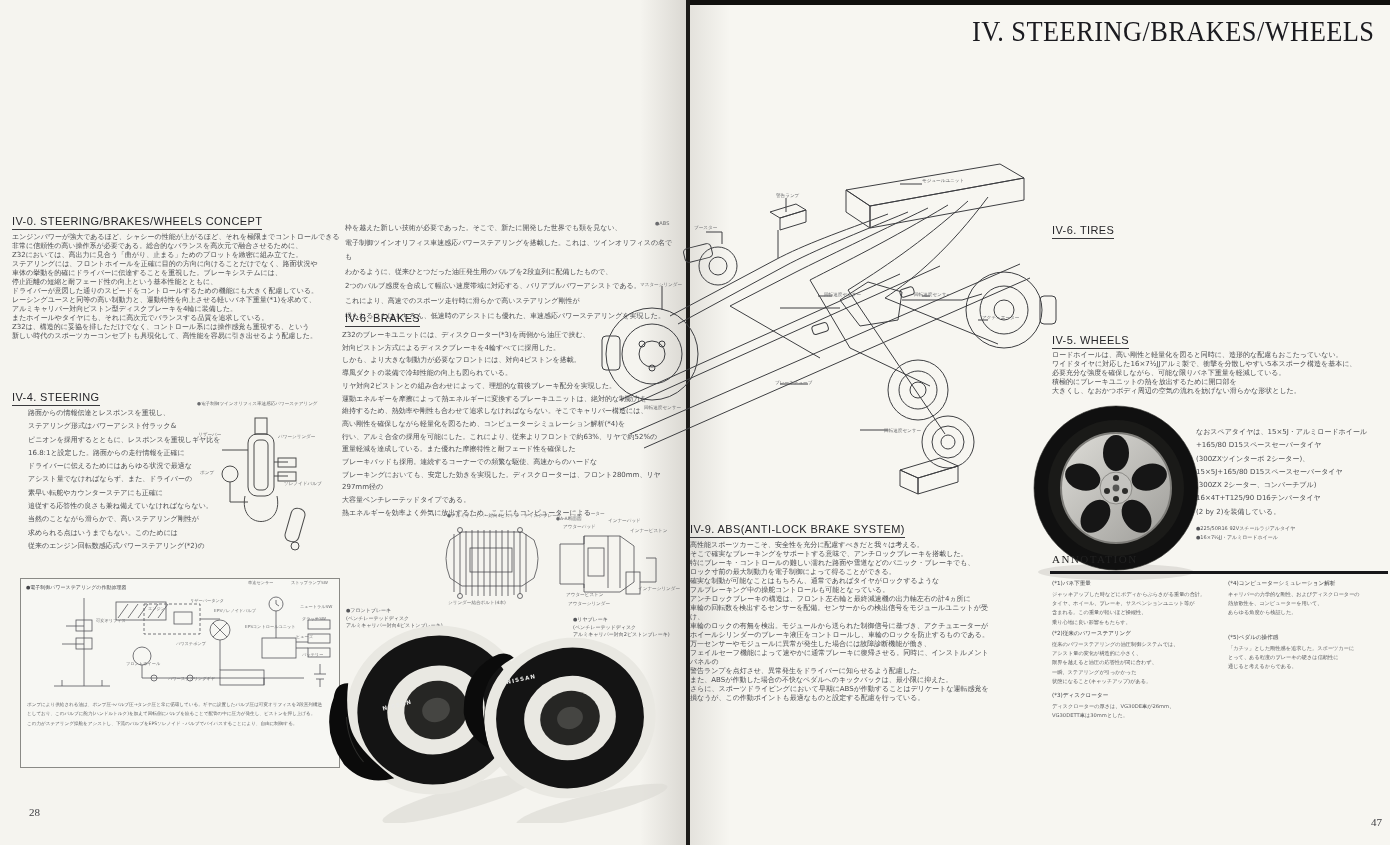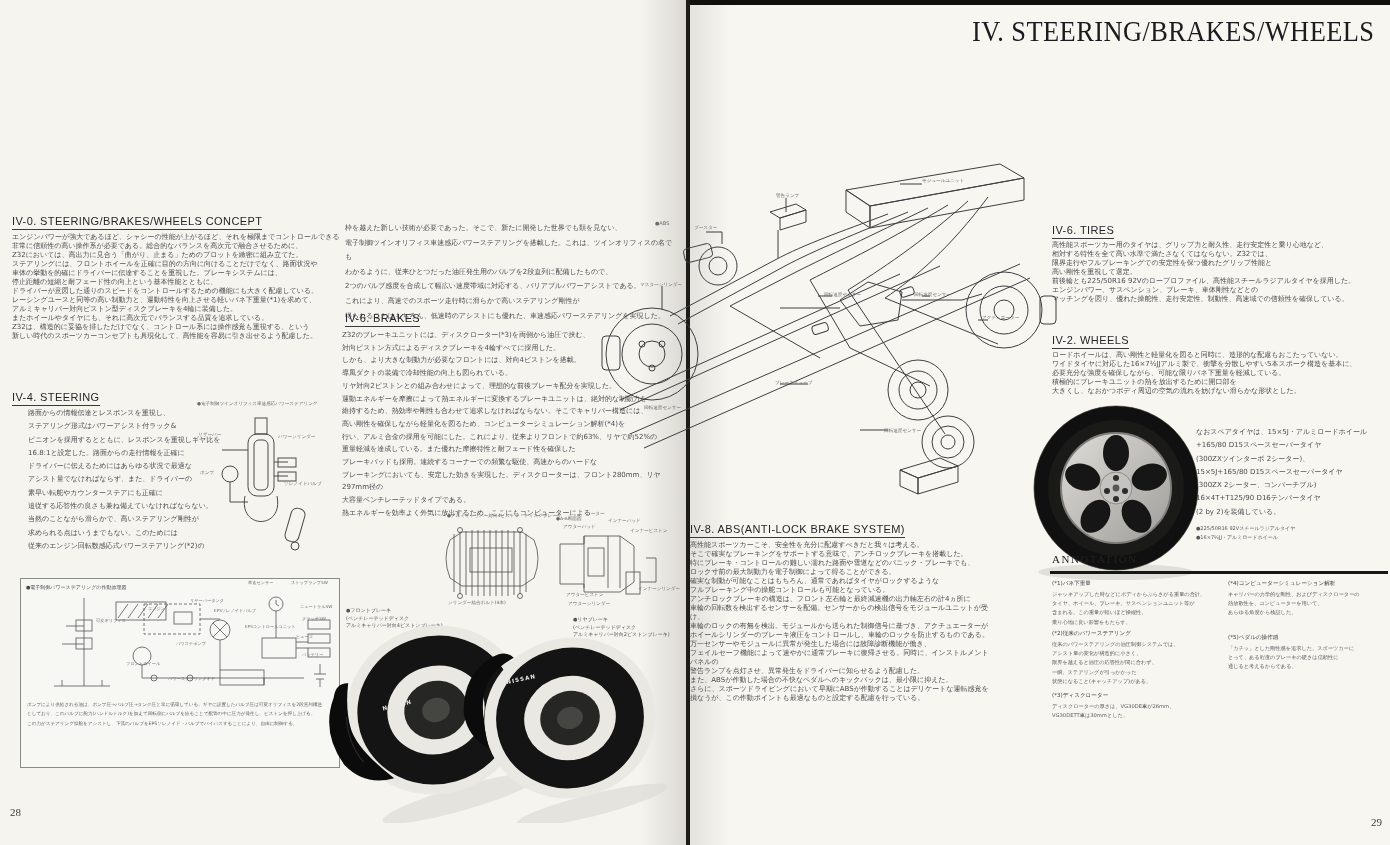"高性能スポーツカー用のタイヤは、グリップ力と耐久性、走行安定性と乗り心地など、" div.para { html: <div>高性能スポーツカー用のタイヤは、グリップ力と耐久性、走行安定性と乗り心地など、 相対する特性を全て高い水準で満たさなくてはならない。Z32では、 限界走行やフルブレーキングでの安定性を保つ優れたグリップ性能と 高い剛性を重視して選定。 前後輪とも225/50R16 92Vのロープロファイル、高性能スチールラジアルタイヤを採用した。 エンジンパワー、サスペンション、ブレーキ、車体剛性などとの マッチングを図り、優れた操舵性、走行安定性、制動性、高速域での信頼性を確保している。</div> -> none }
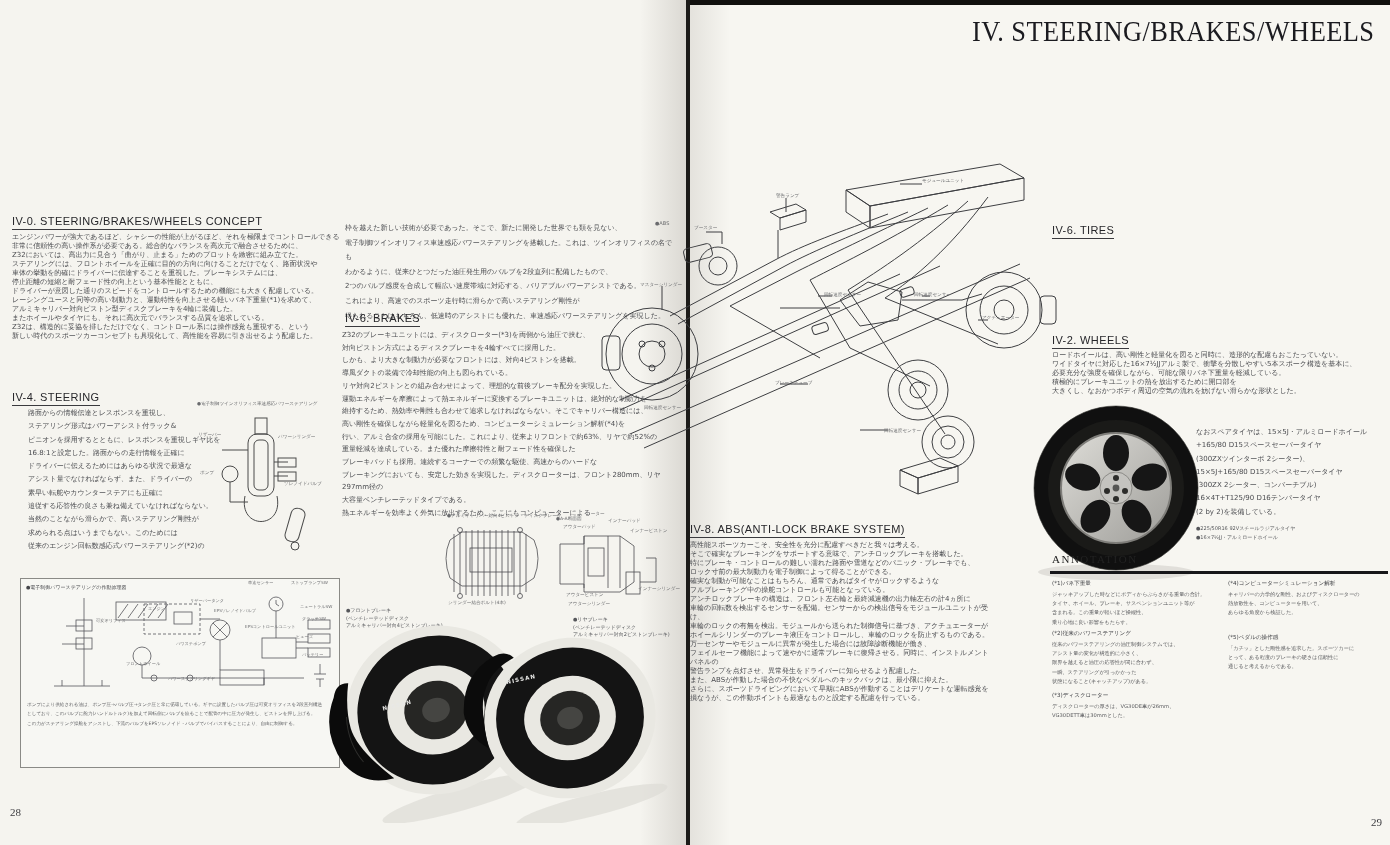"IV-2. WHEELS" div.h { text: IV-2 -> IV-5 }
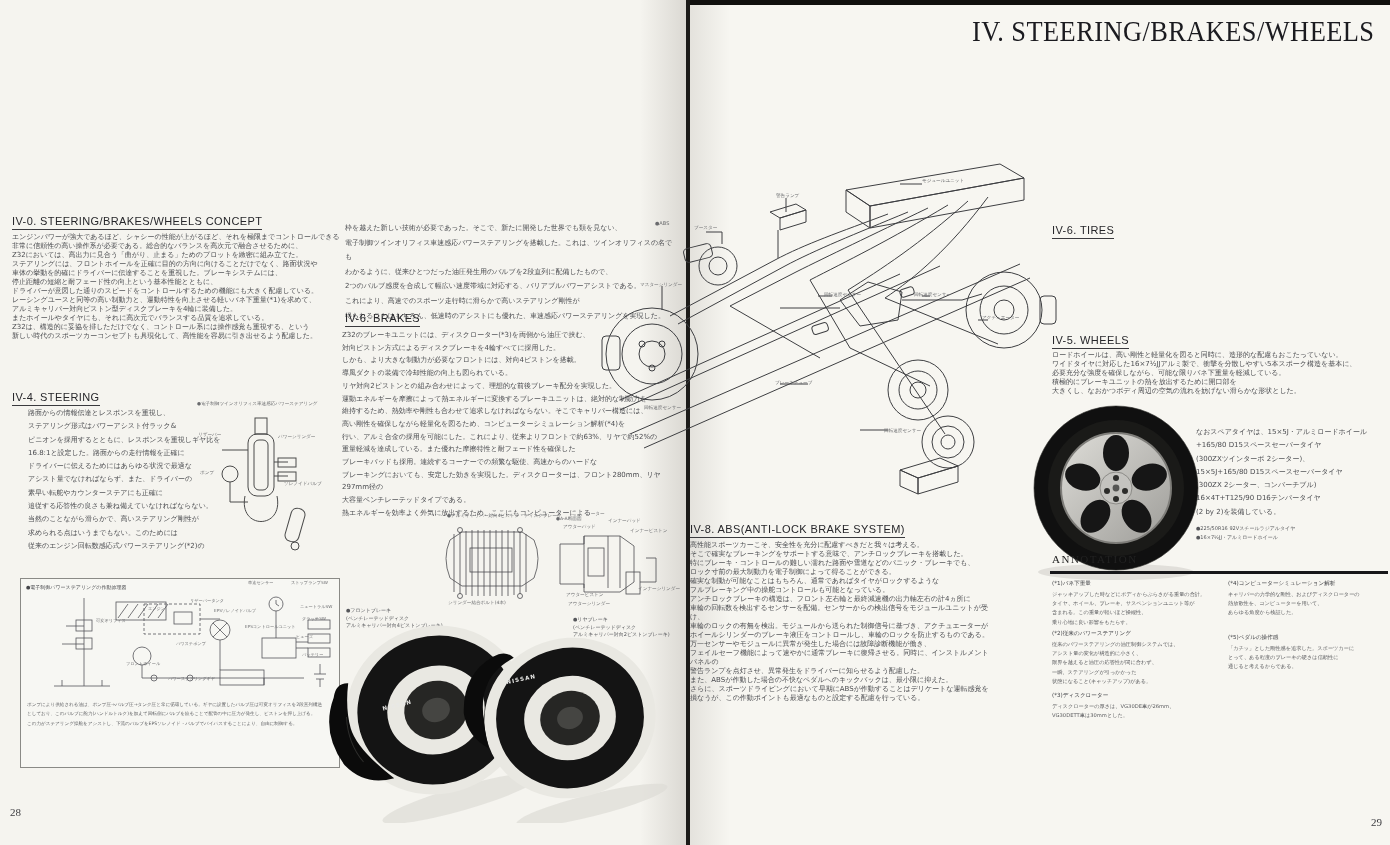"IV-8. ABS(ANTI-LOCK BRAKE SYSTEM)" div.h { text: IV-8 -> IV-9 }
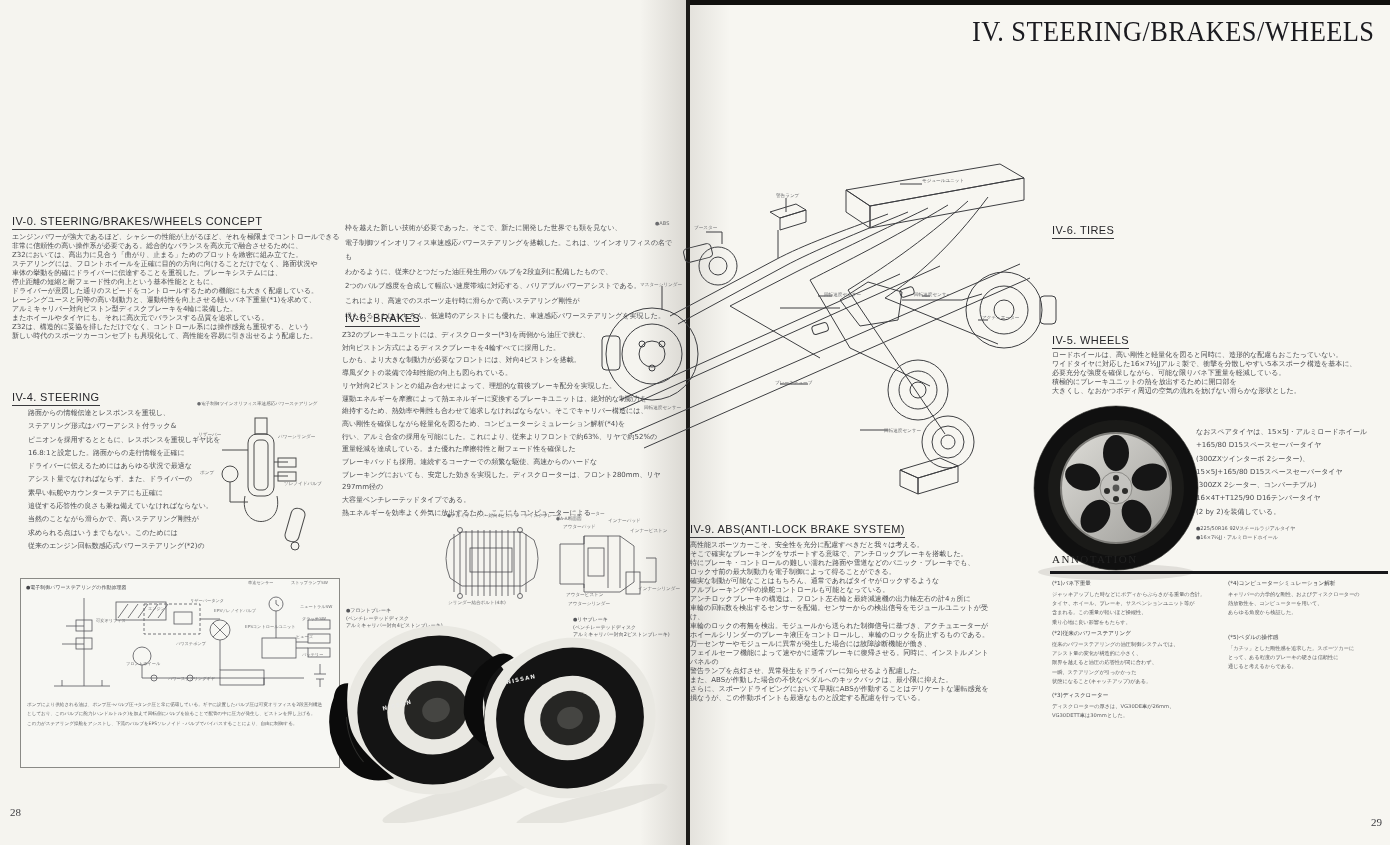"28" .pnum { margin-left: none -> 19px }
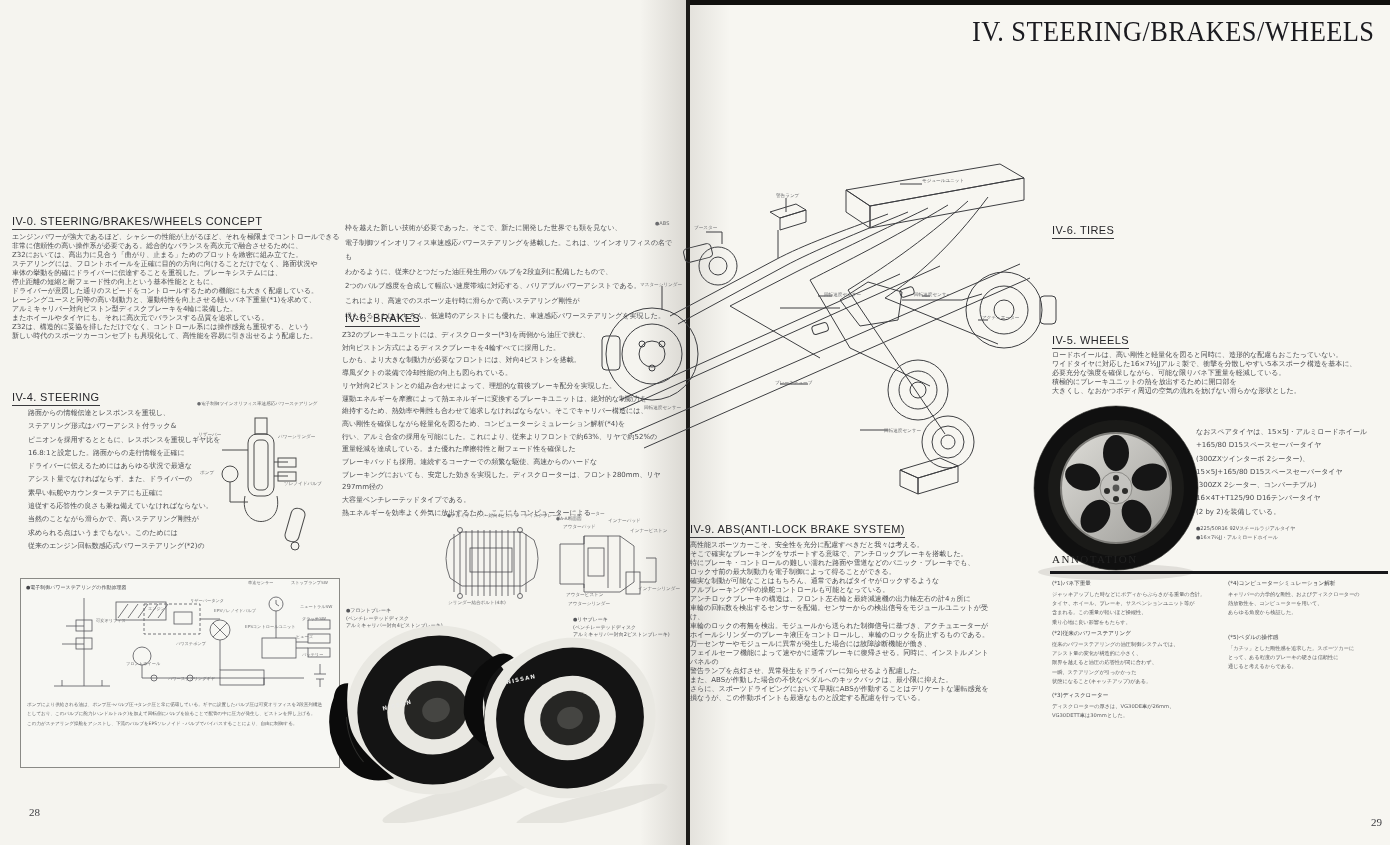"29" div.pnum { text: 29 -> 47 }
